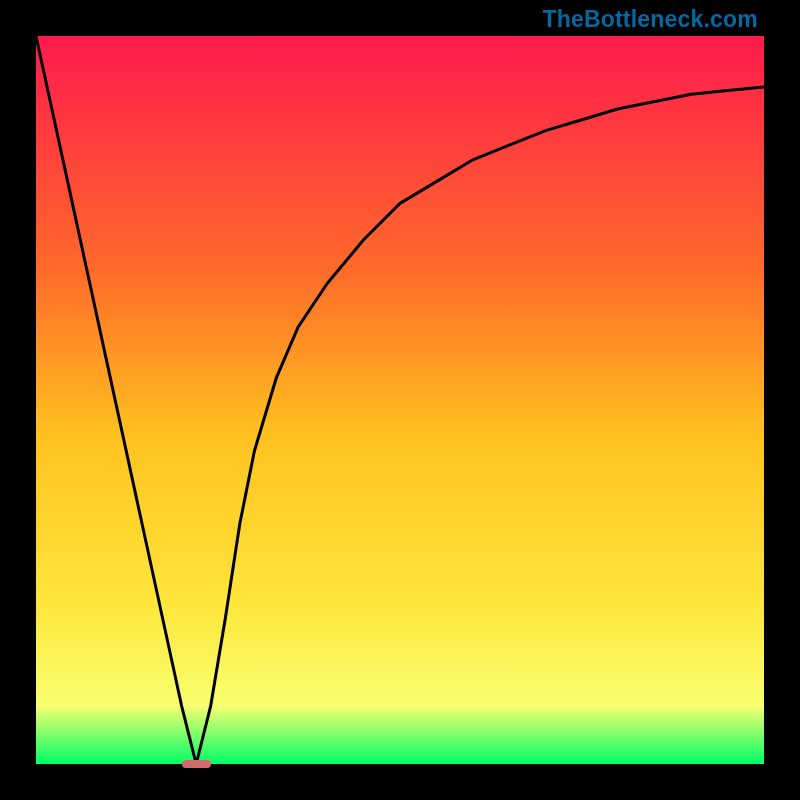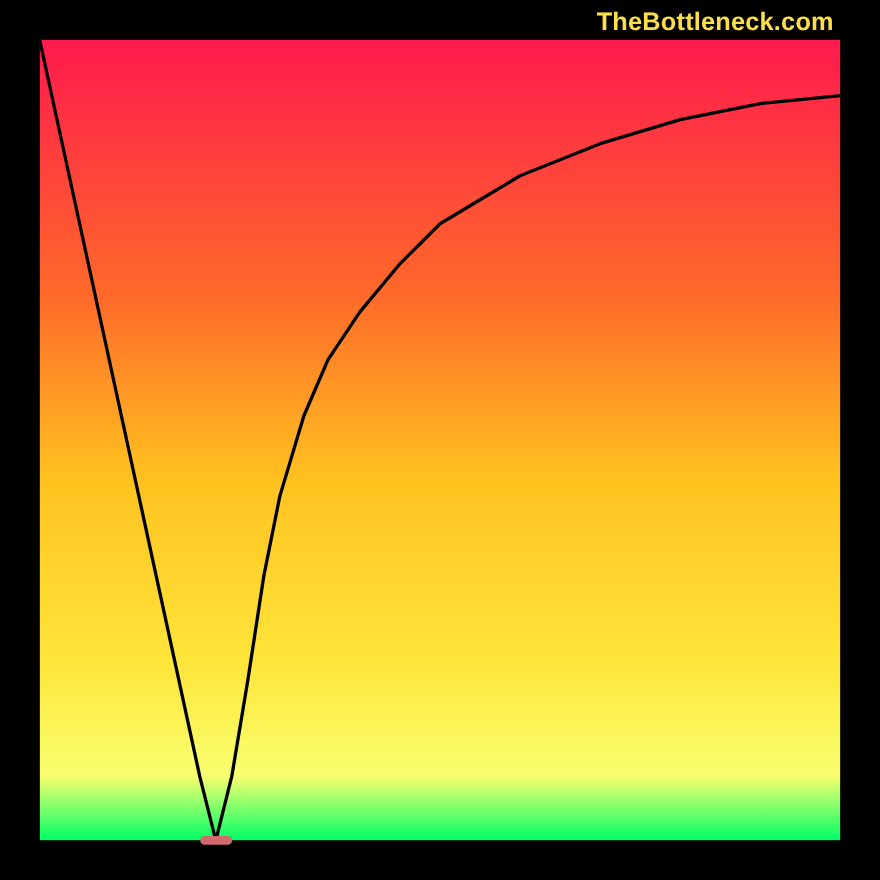"TheBottleneck.com" .watermark { color: #fde047 -> #0369a1 }
